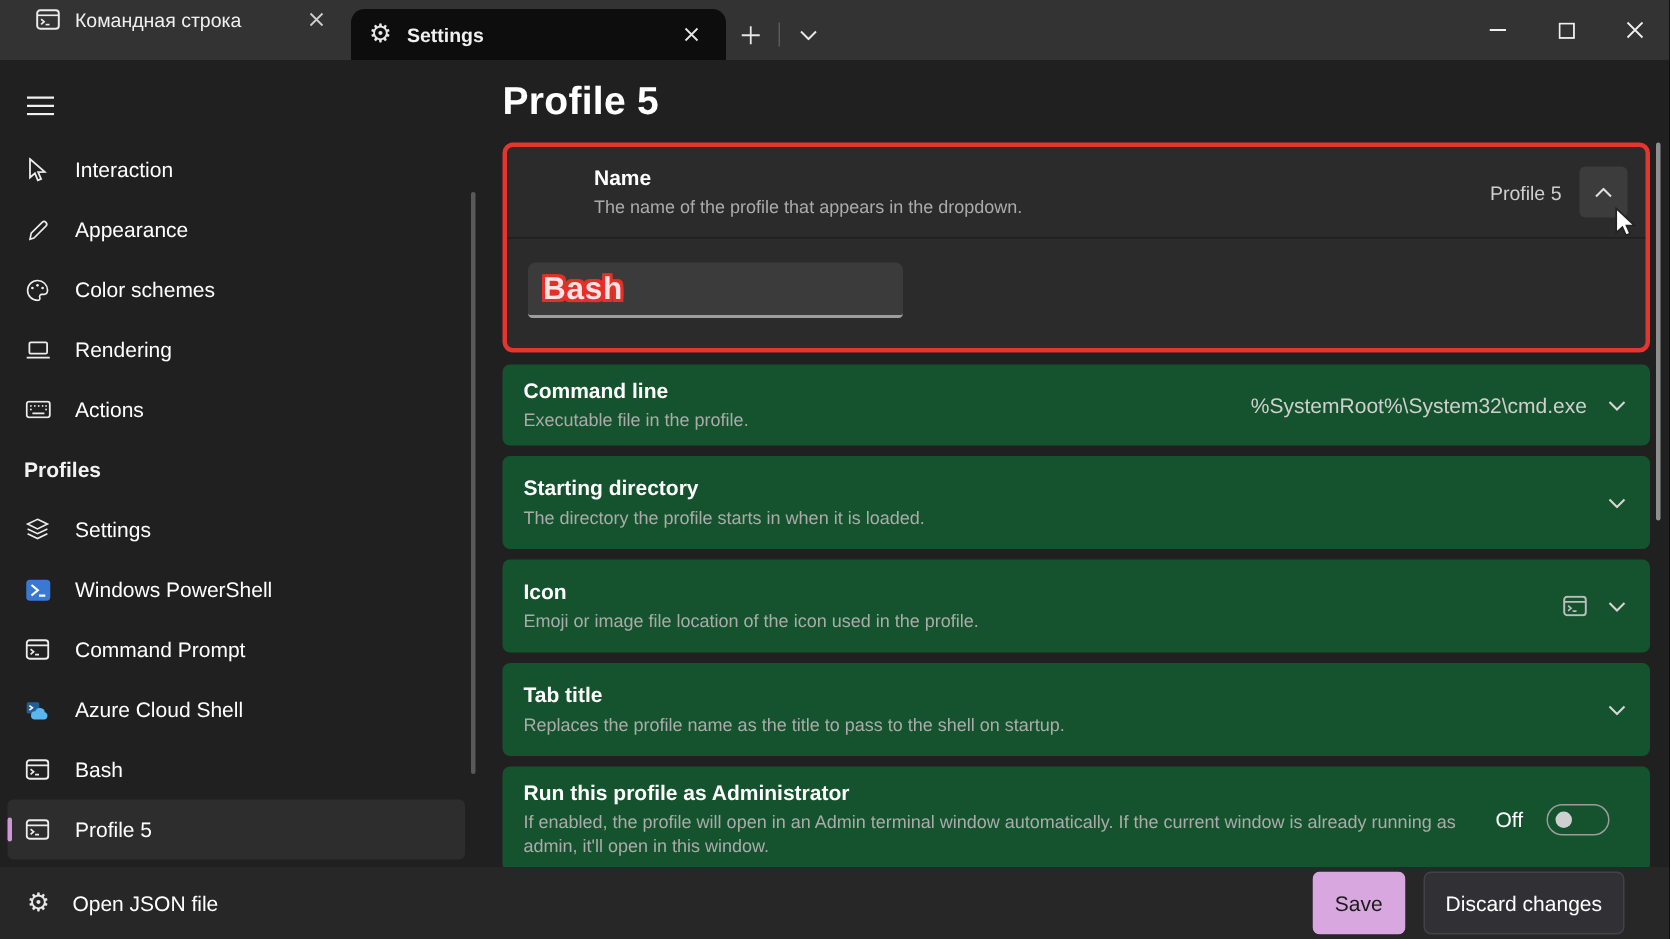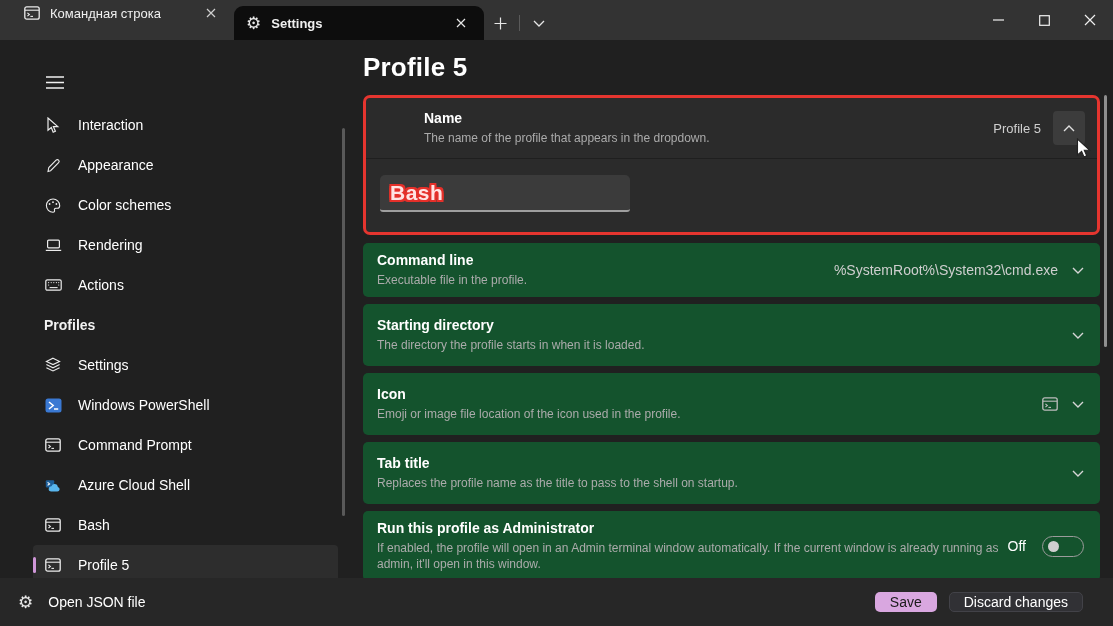"Interaction" .sidebar { margin-left: 28px -> none; padding-top: 24px -> 12px }
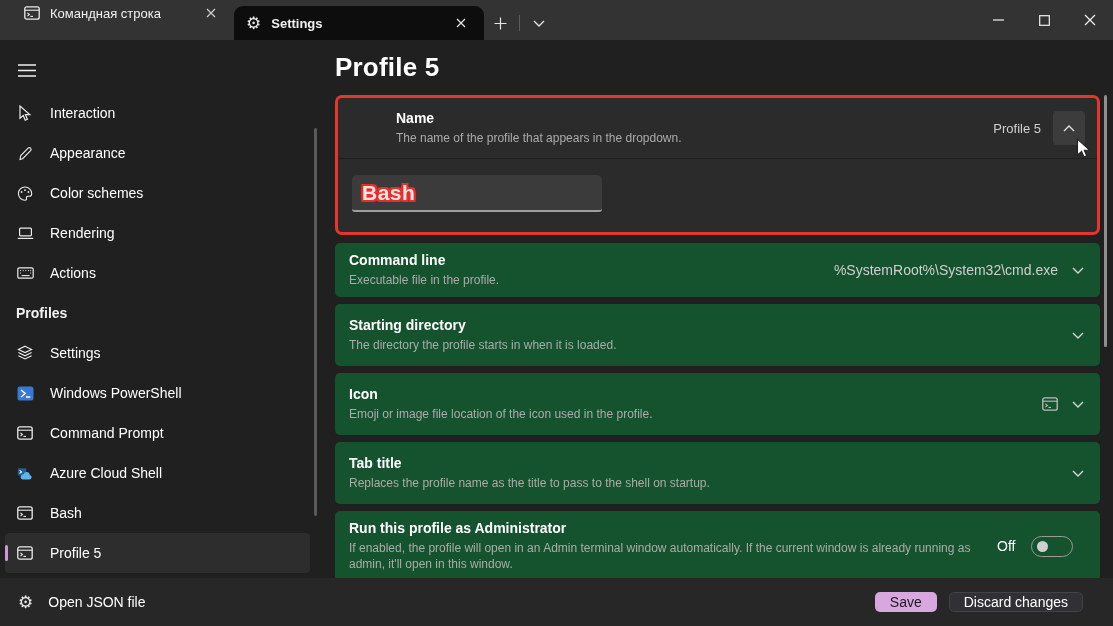"Save" .btn { height: 20px -> 42px }
